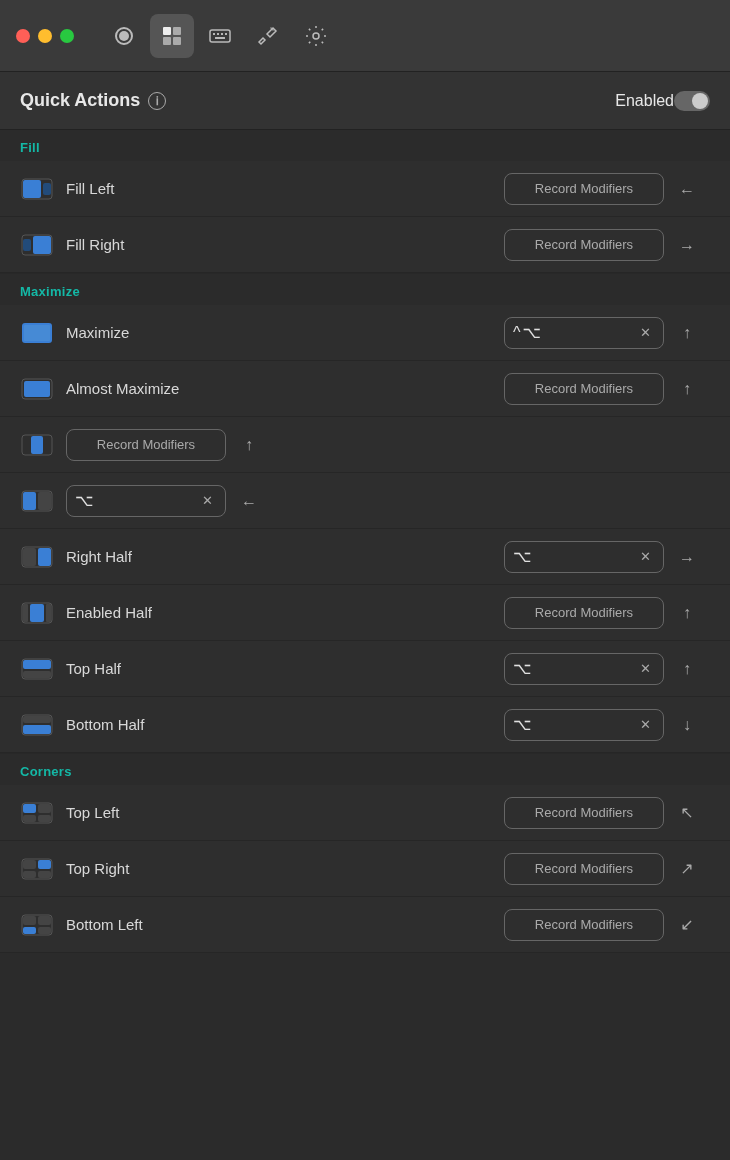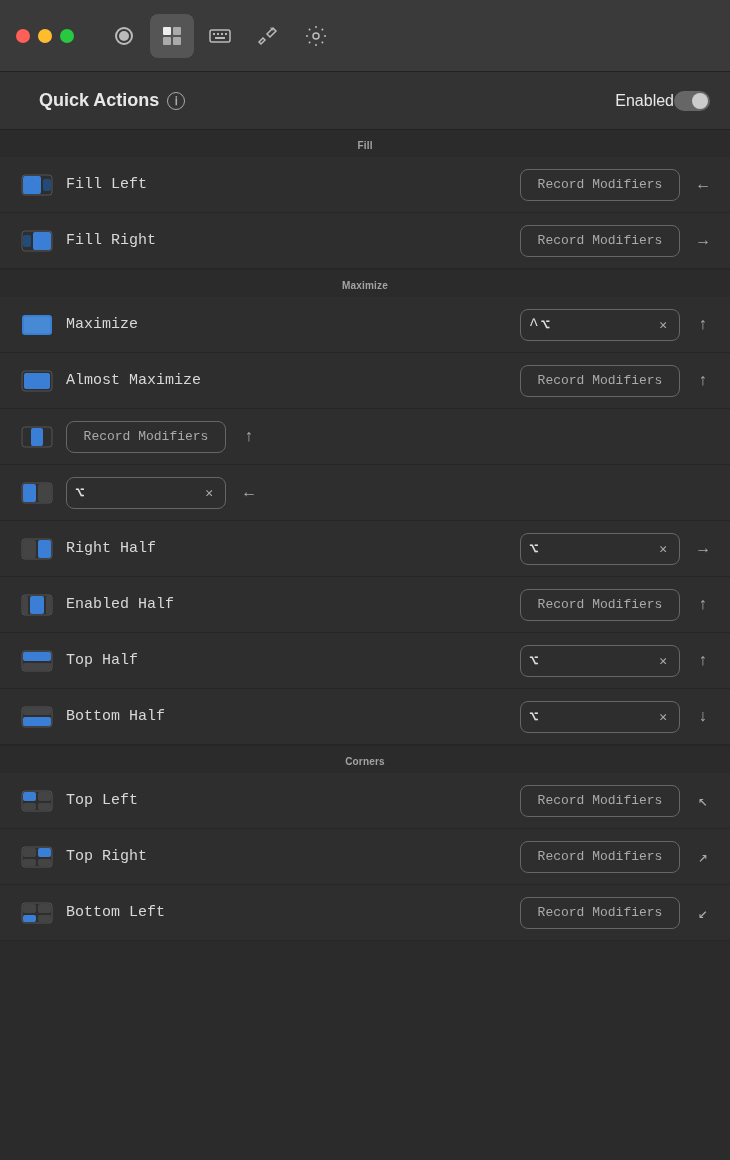"Quick Actions" .header-title { margin-left: 19px -> none }
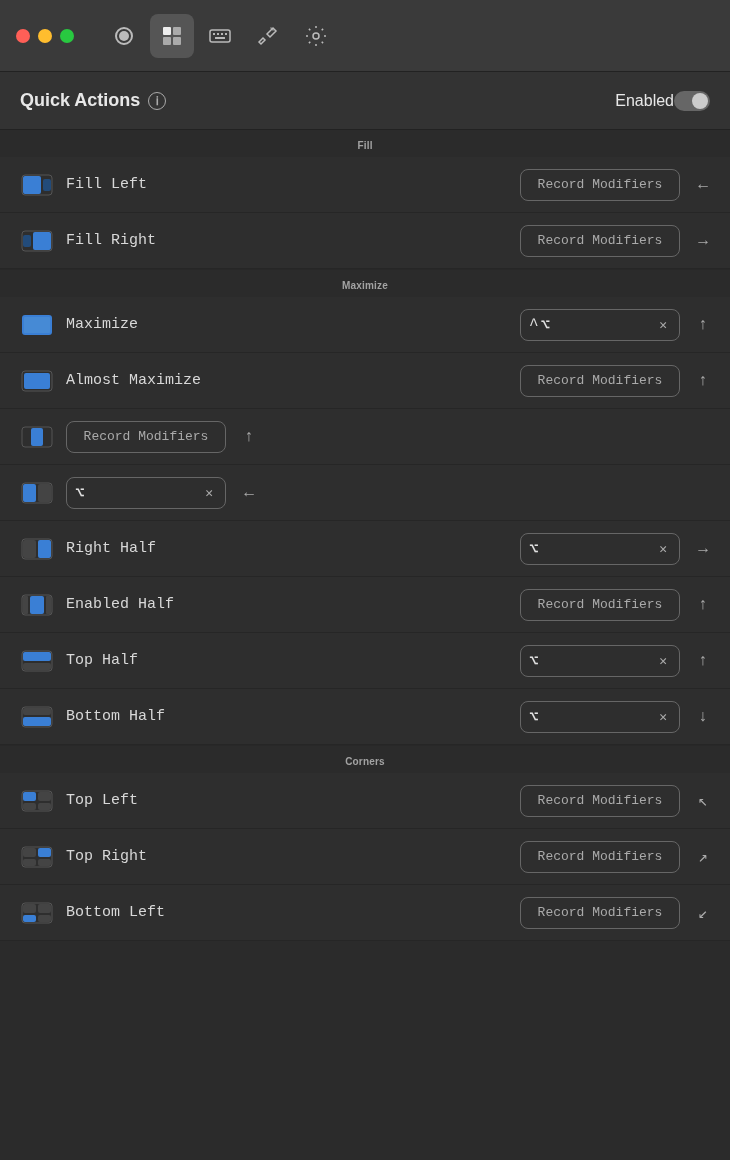"Fill" .section-header { color: #a3a3a3 -> #14b8a6; font-size: 10px -> 13px; text-align: center -> none }
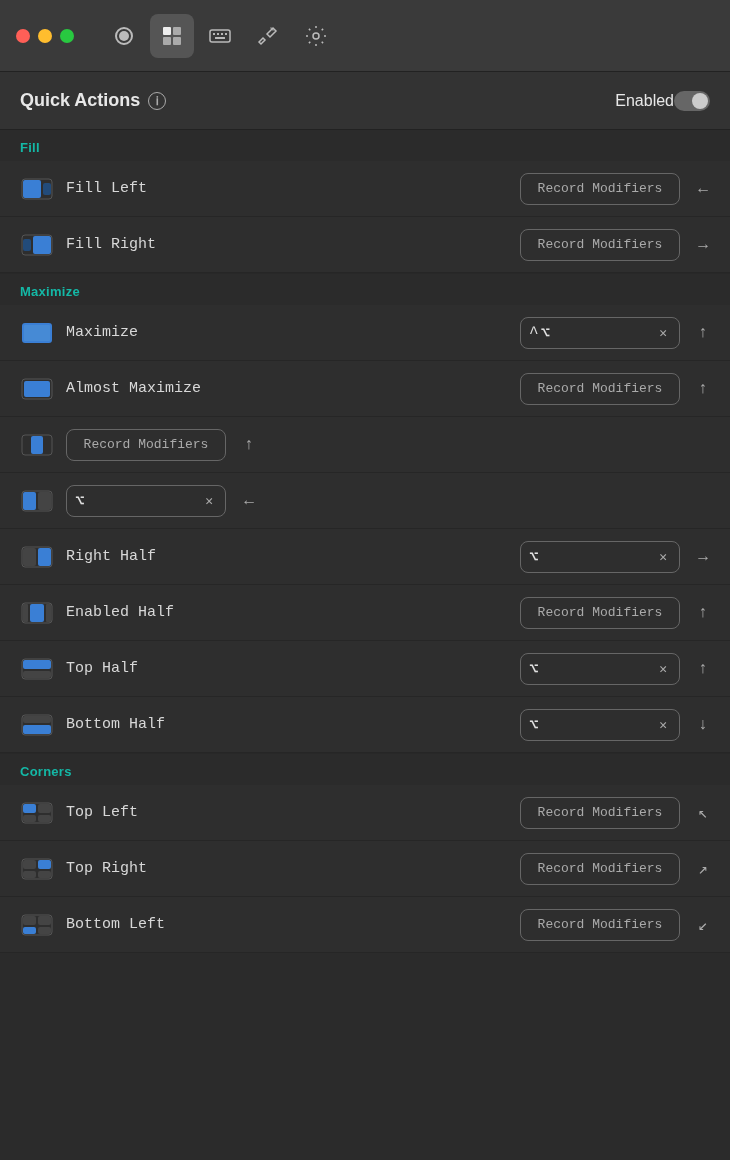"Fill Left" .action-row { font-family: Liberation Mono, monospace -> none; padding: 8px 16px 8px 20px -> 8px 32px 8px 20px }
